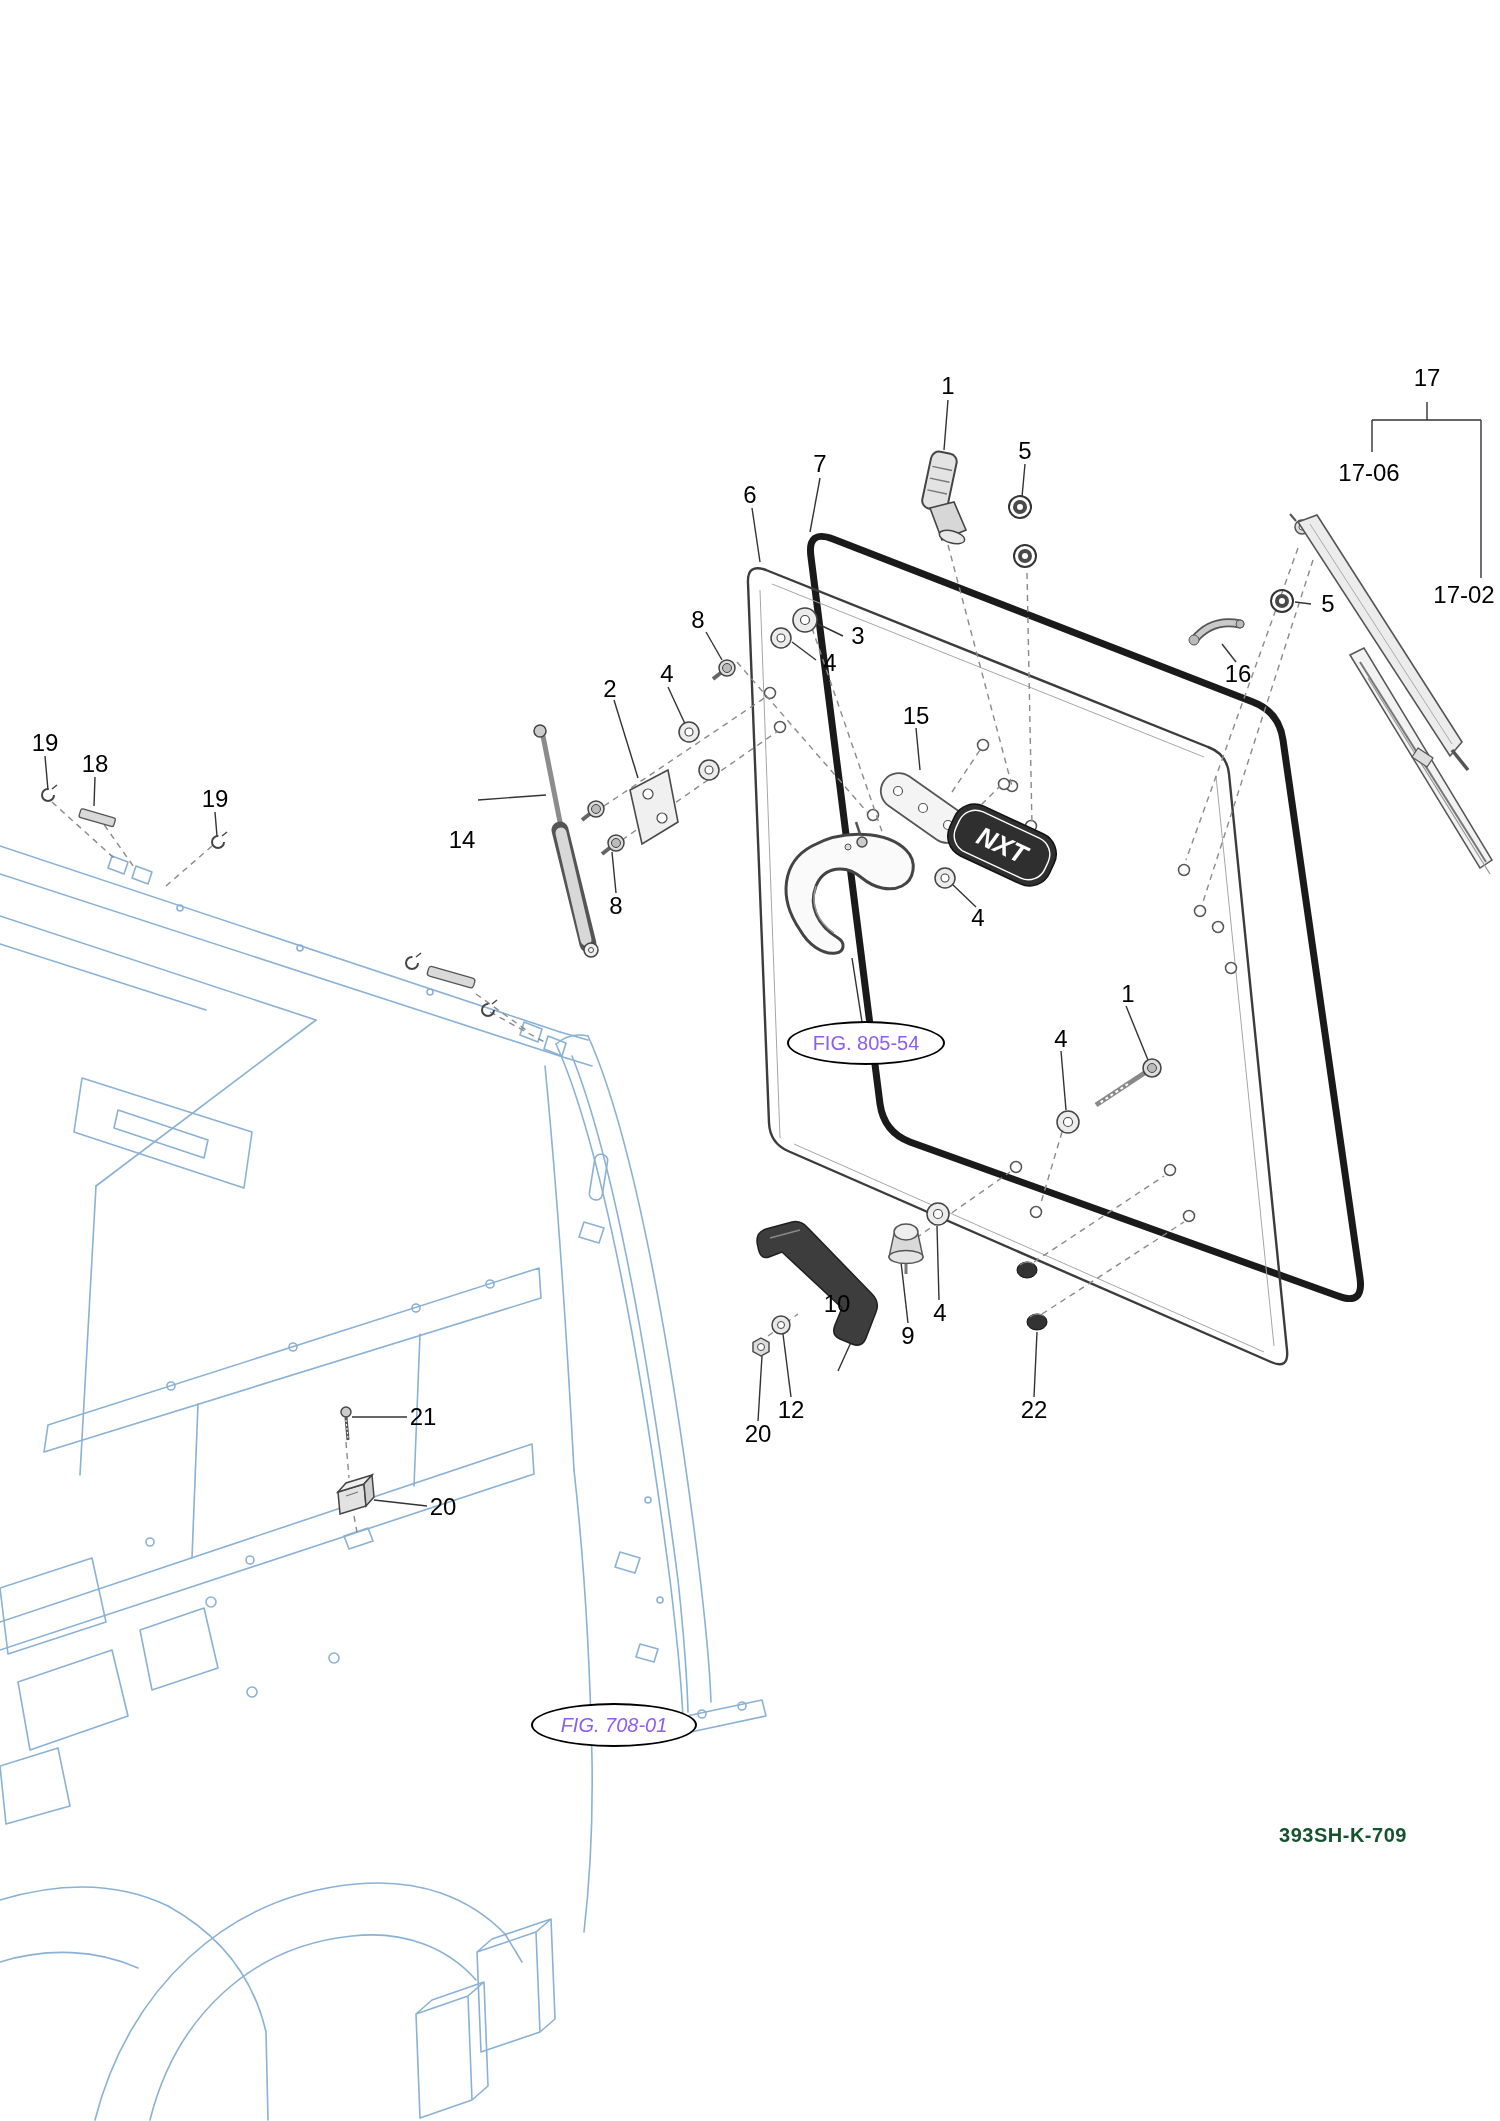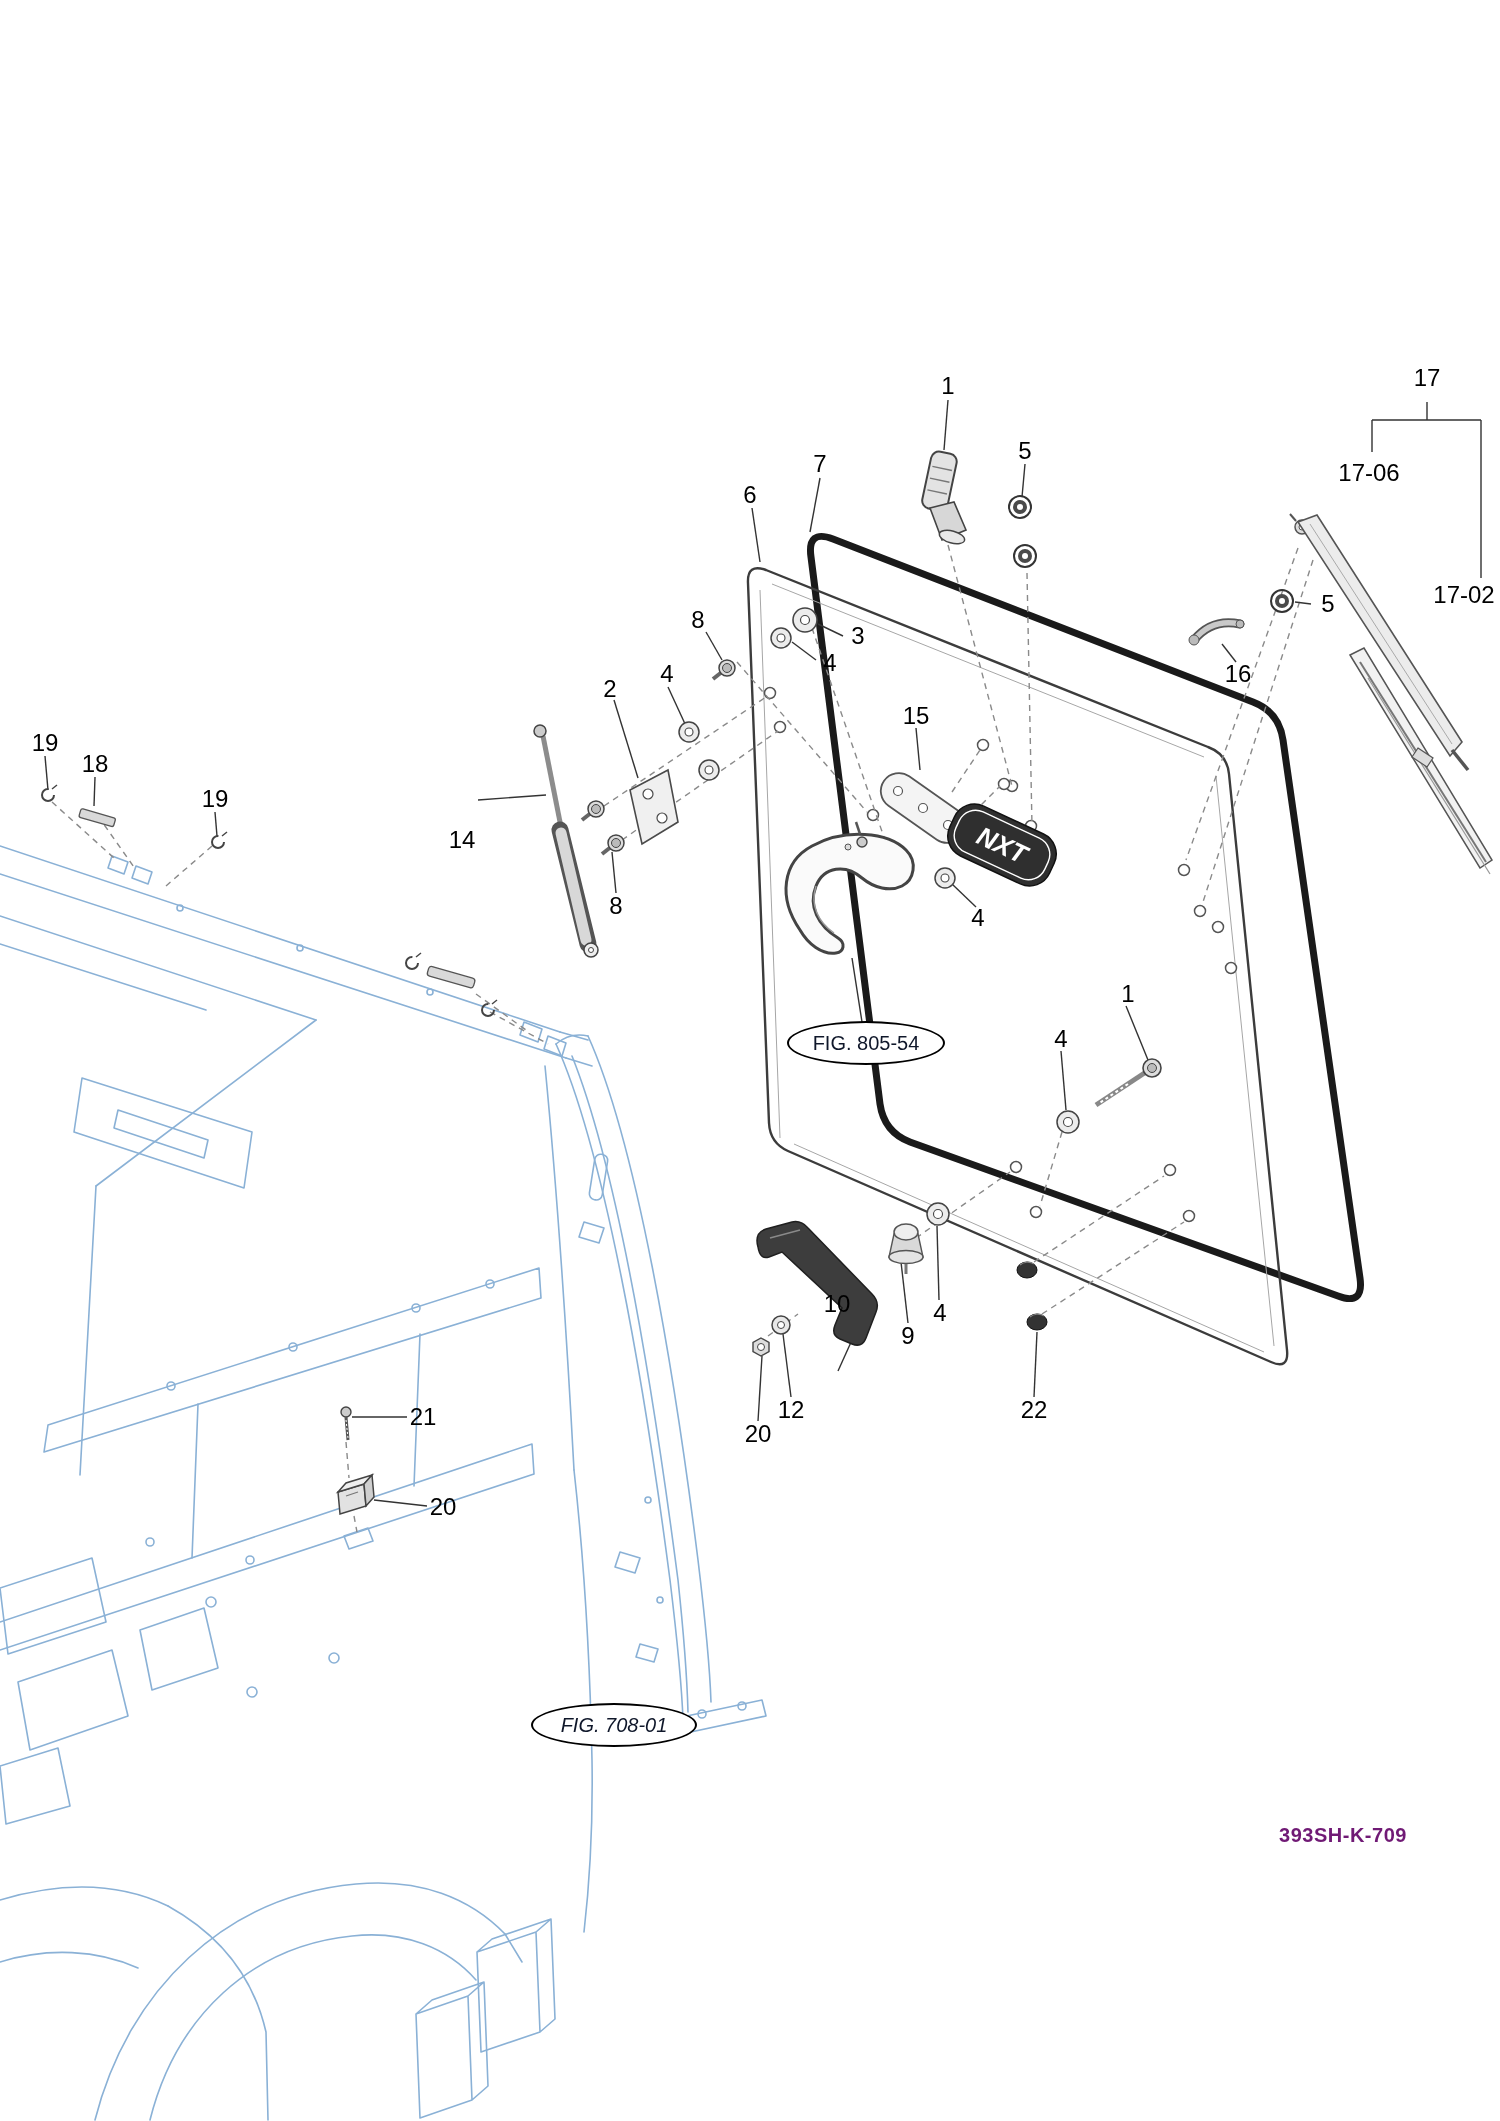"FIG. 805-54" .fig-ref { color: #0f172a -> #8b5cf6 }
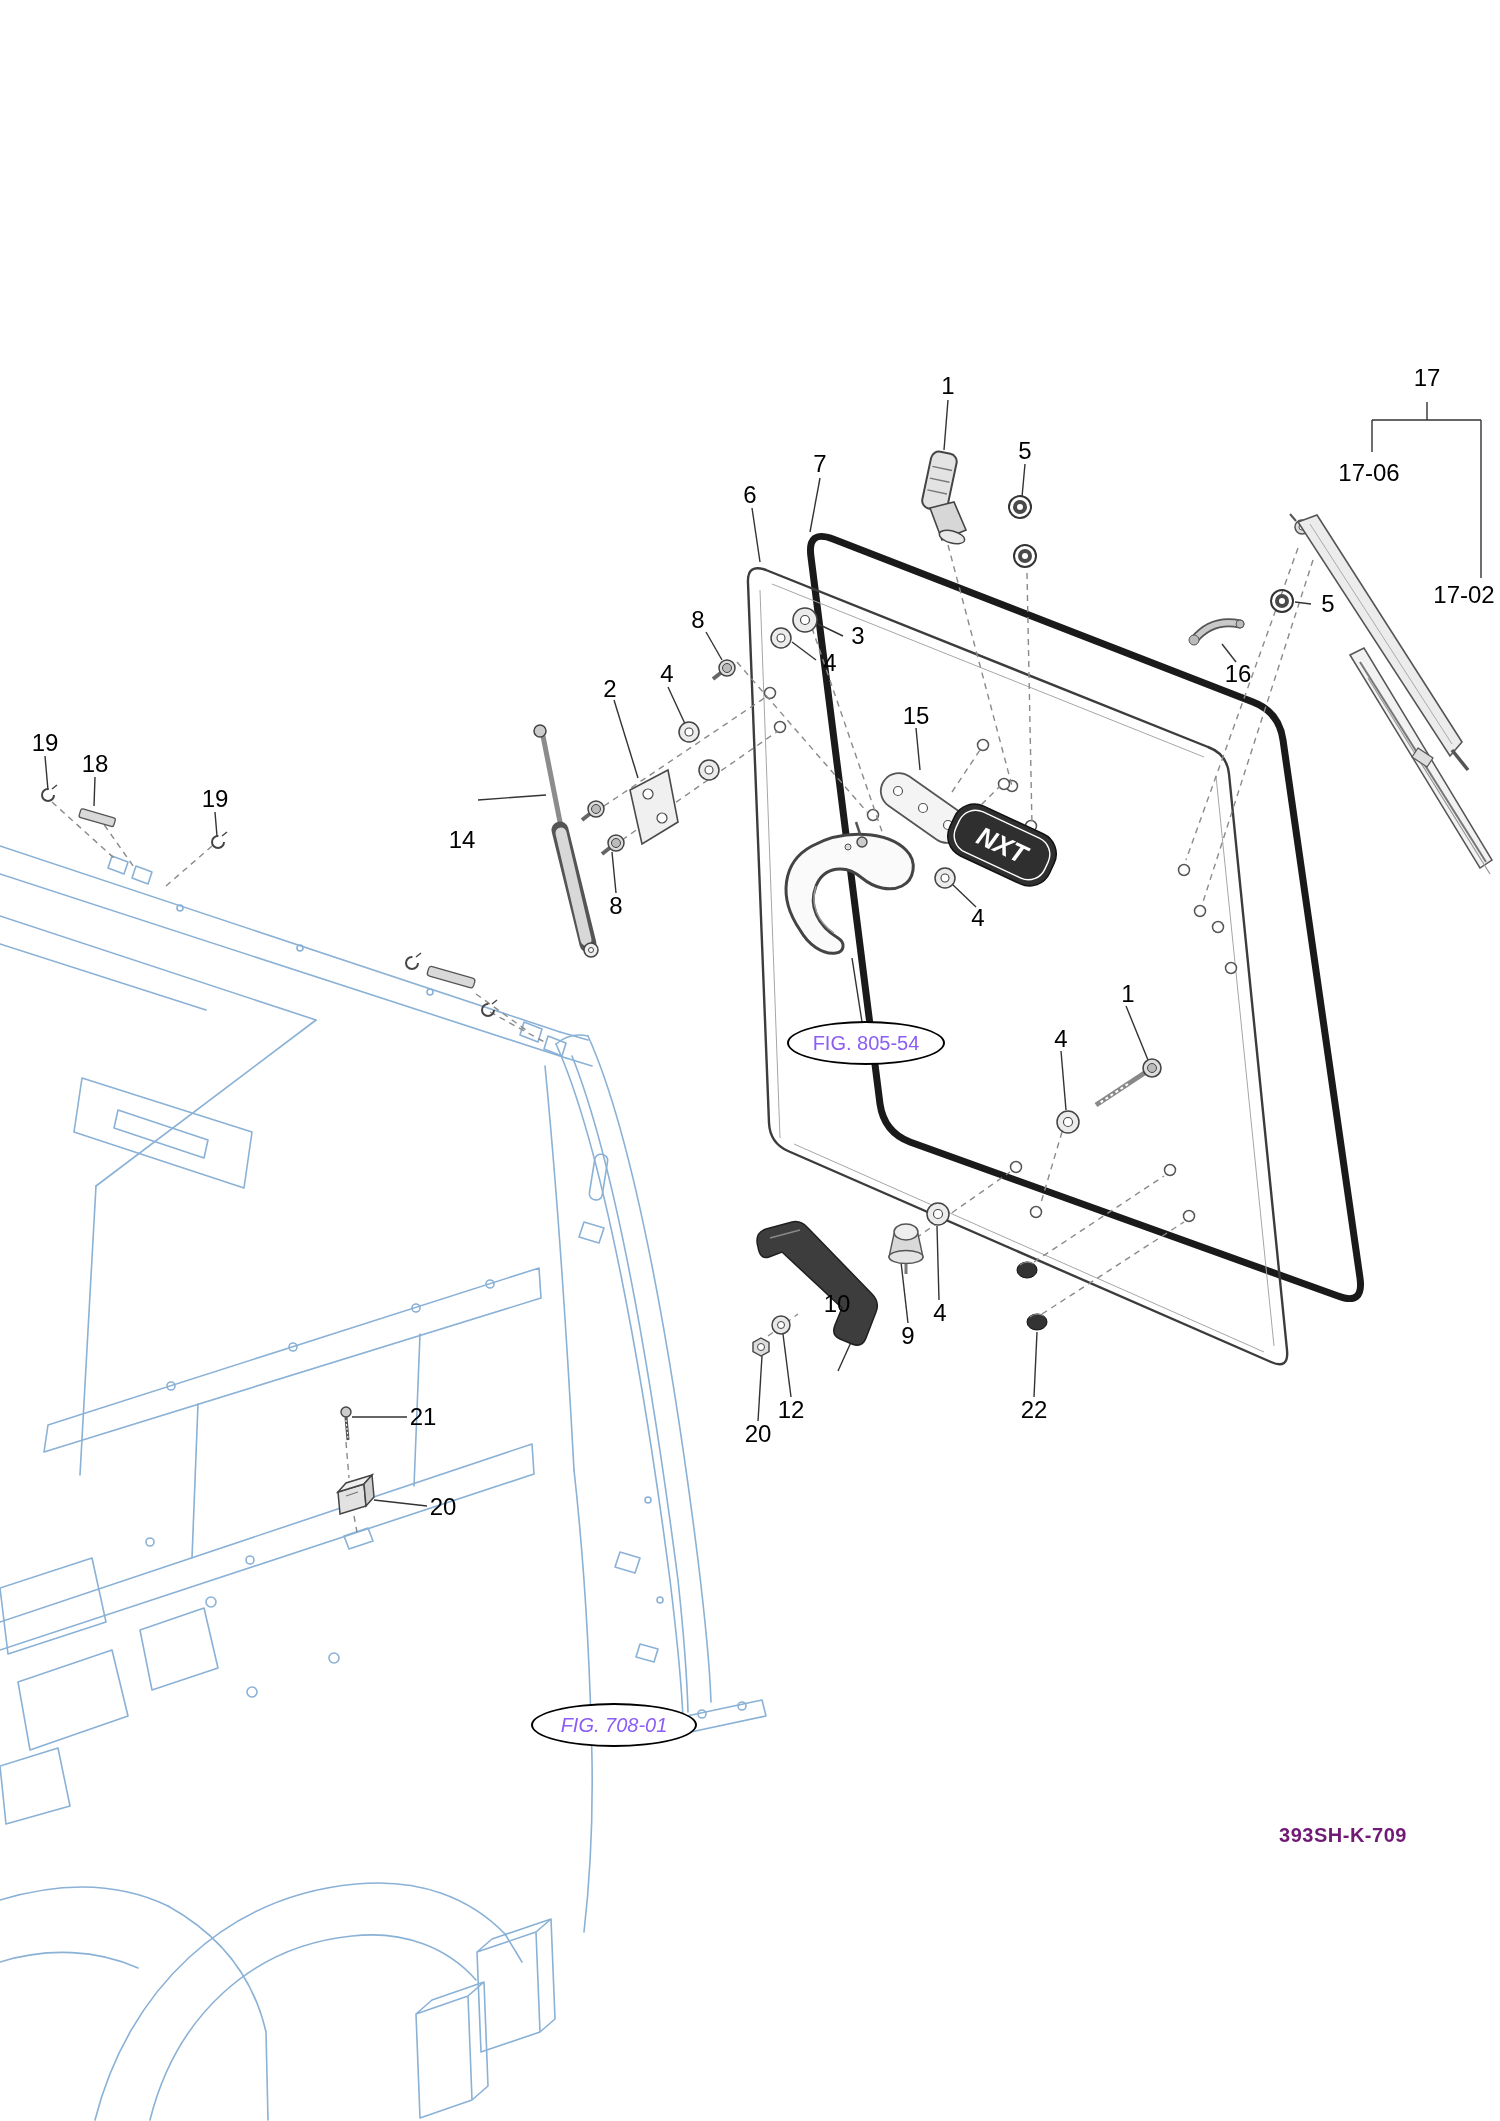"393SH-K-709" .drawing-no { color: #701a75 -> #14532d }
